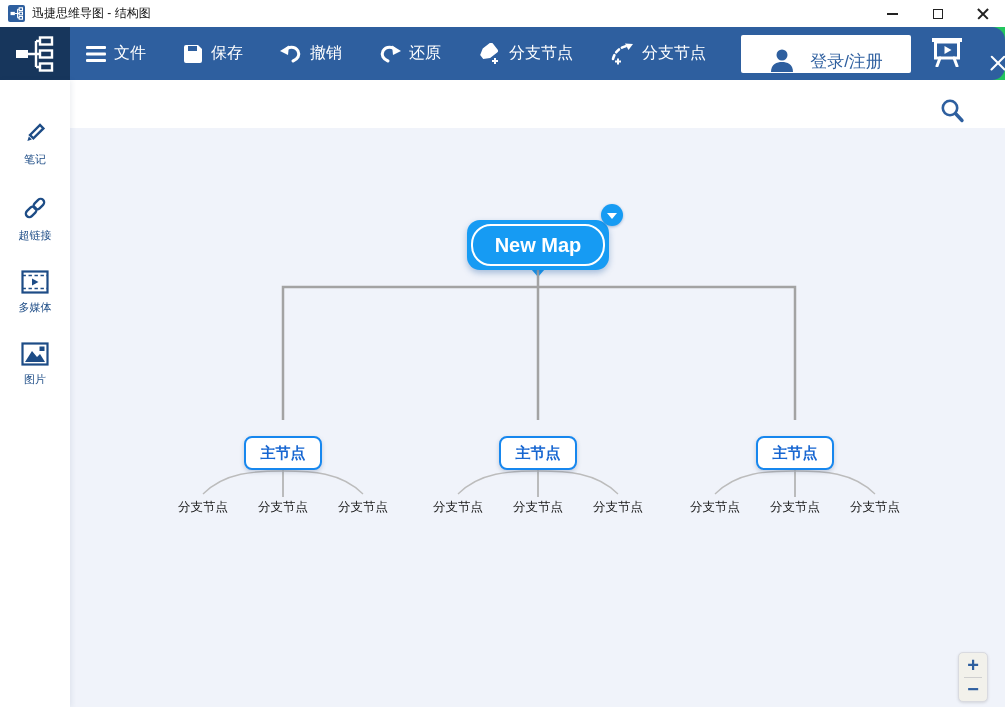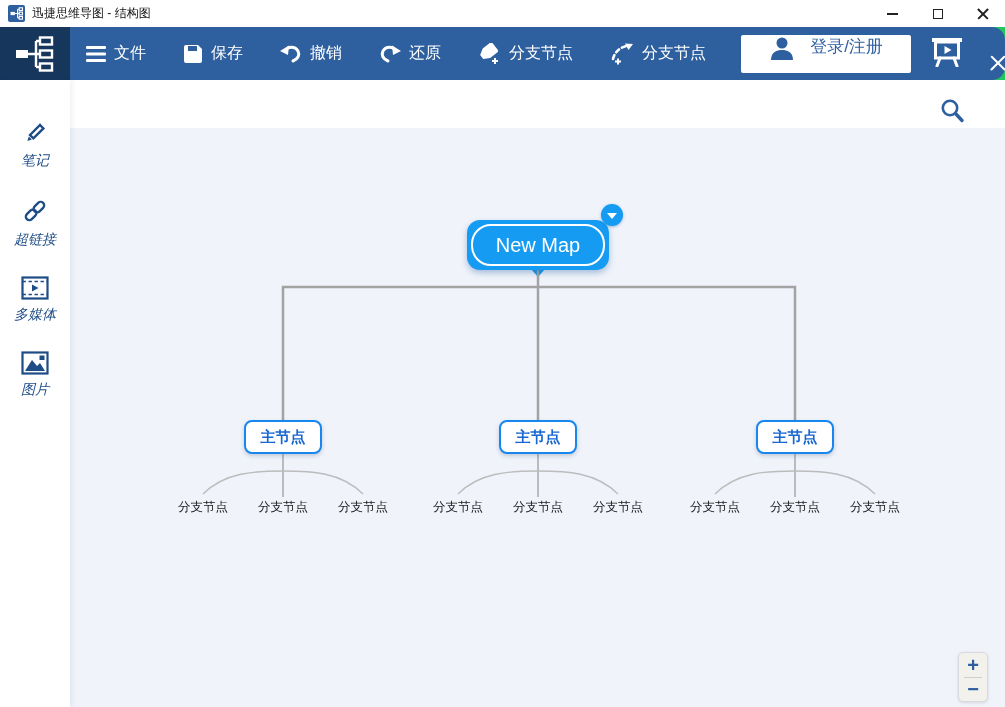"登录/注册" .login-btn { align-items: flex-start -> flex-end }
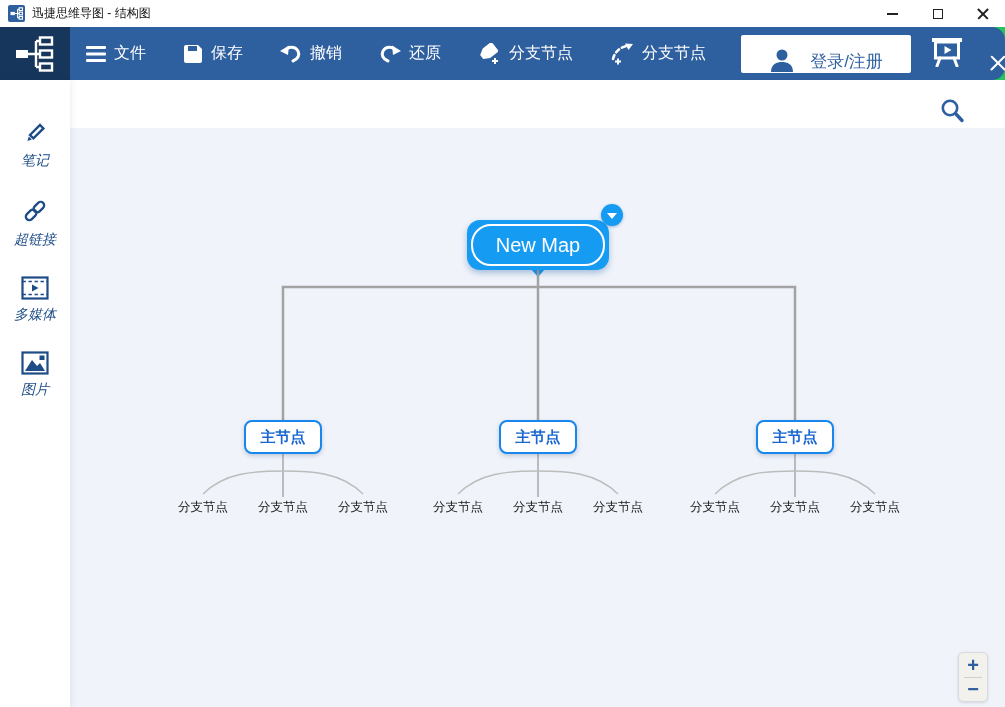"笔记" .sb-item .lbl { font-size: 14px -> 11px; font-style: italic -> none }
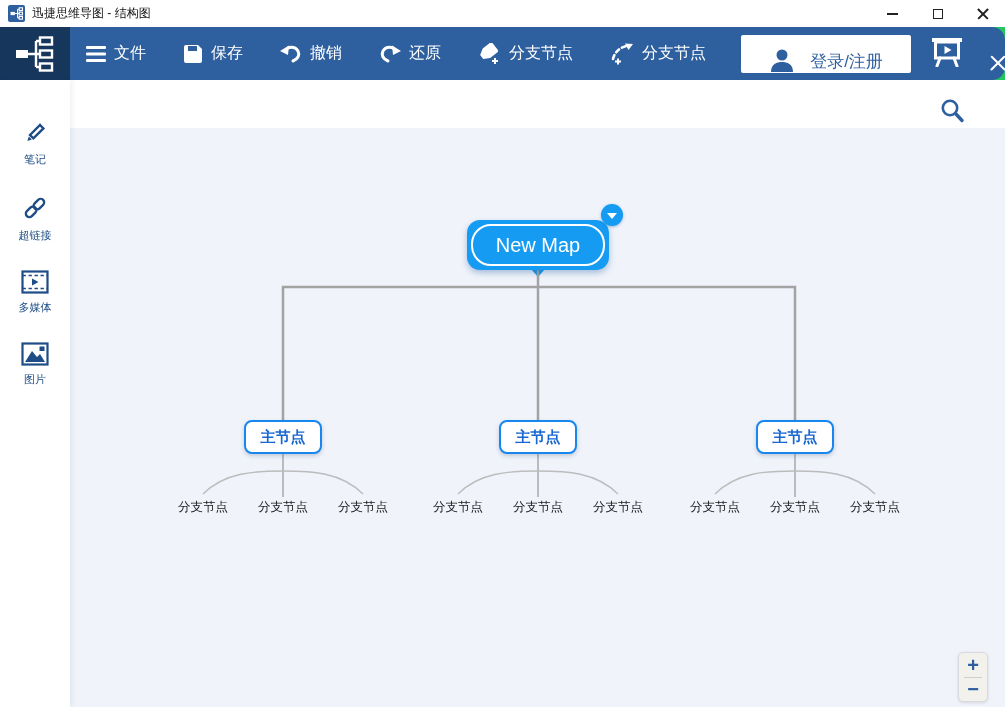"New Map" .root-inner { font-weight: normal -> bold }
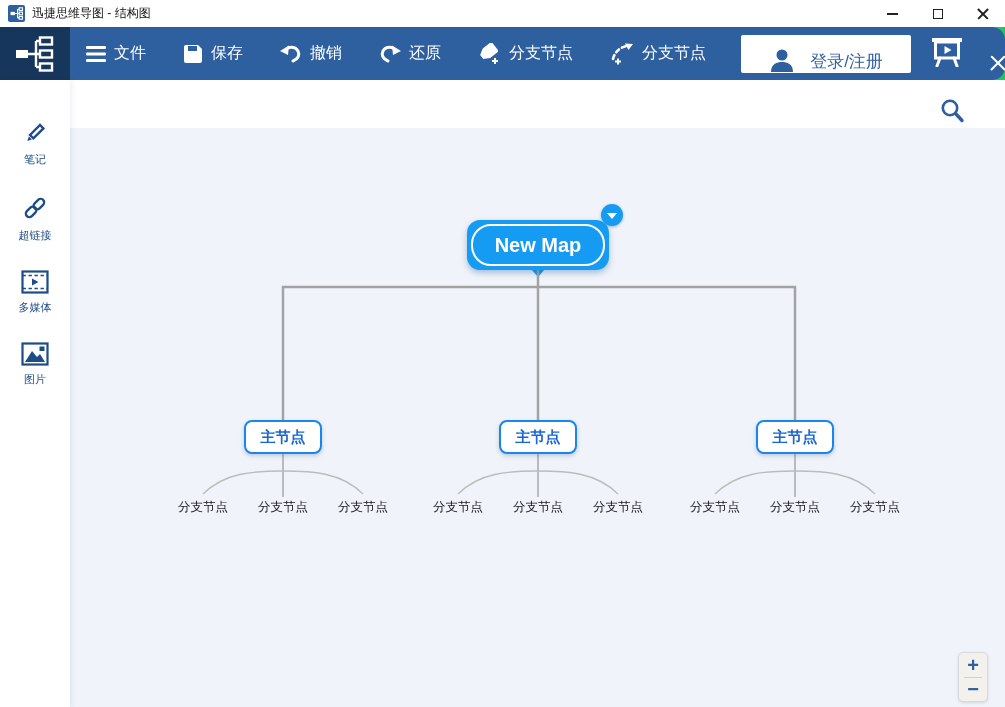"主节点" .main-node { top: 340px -> 356px }
